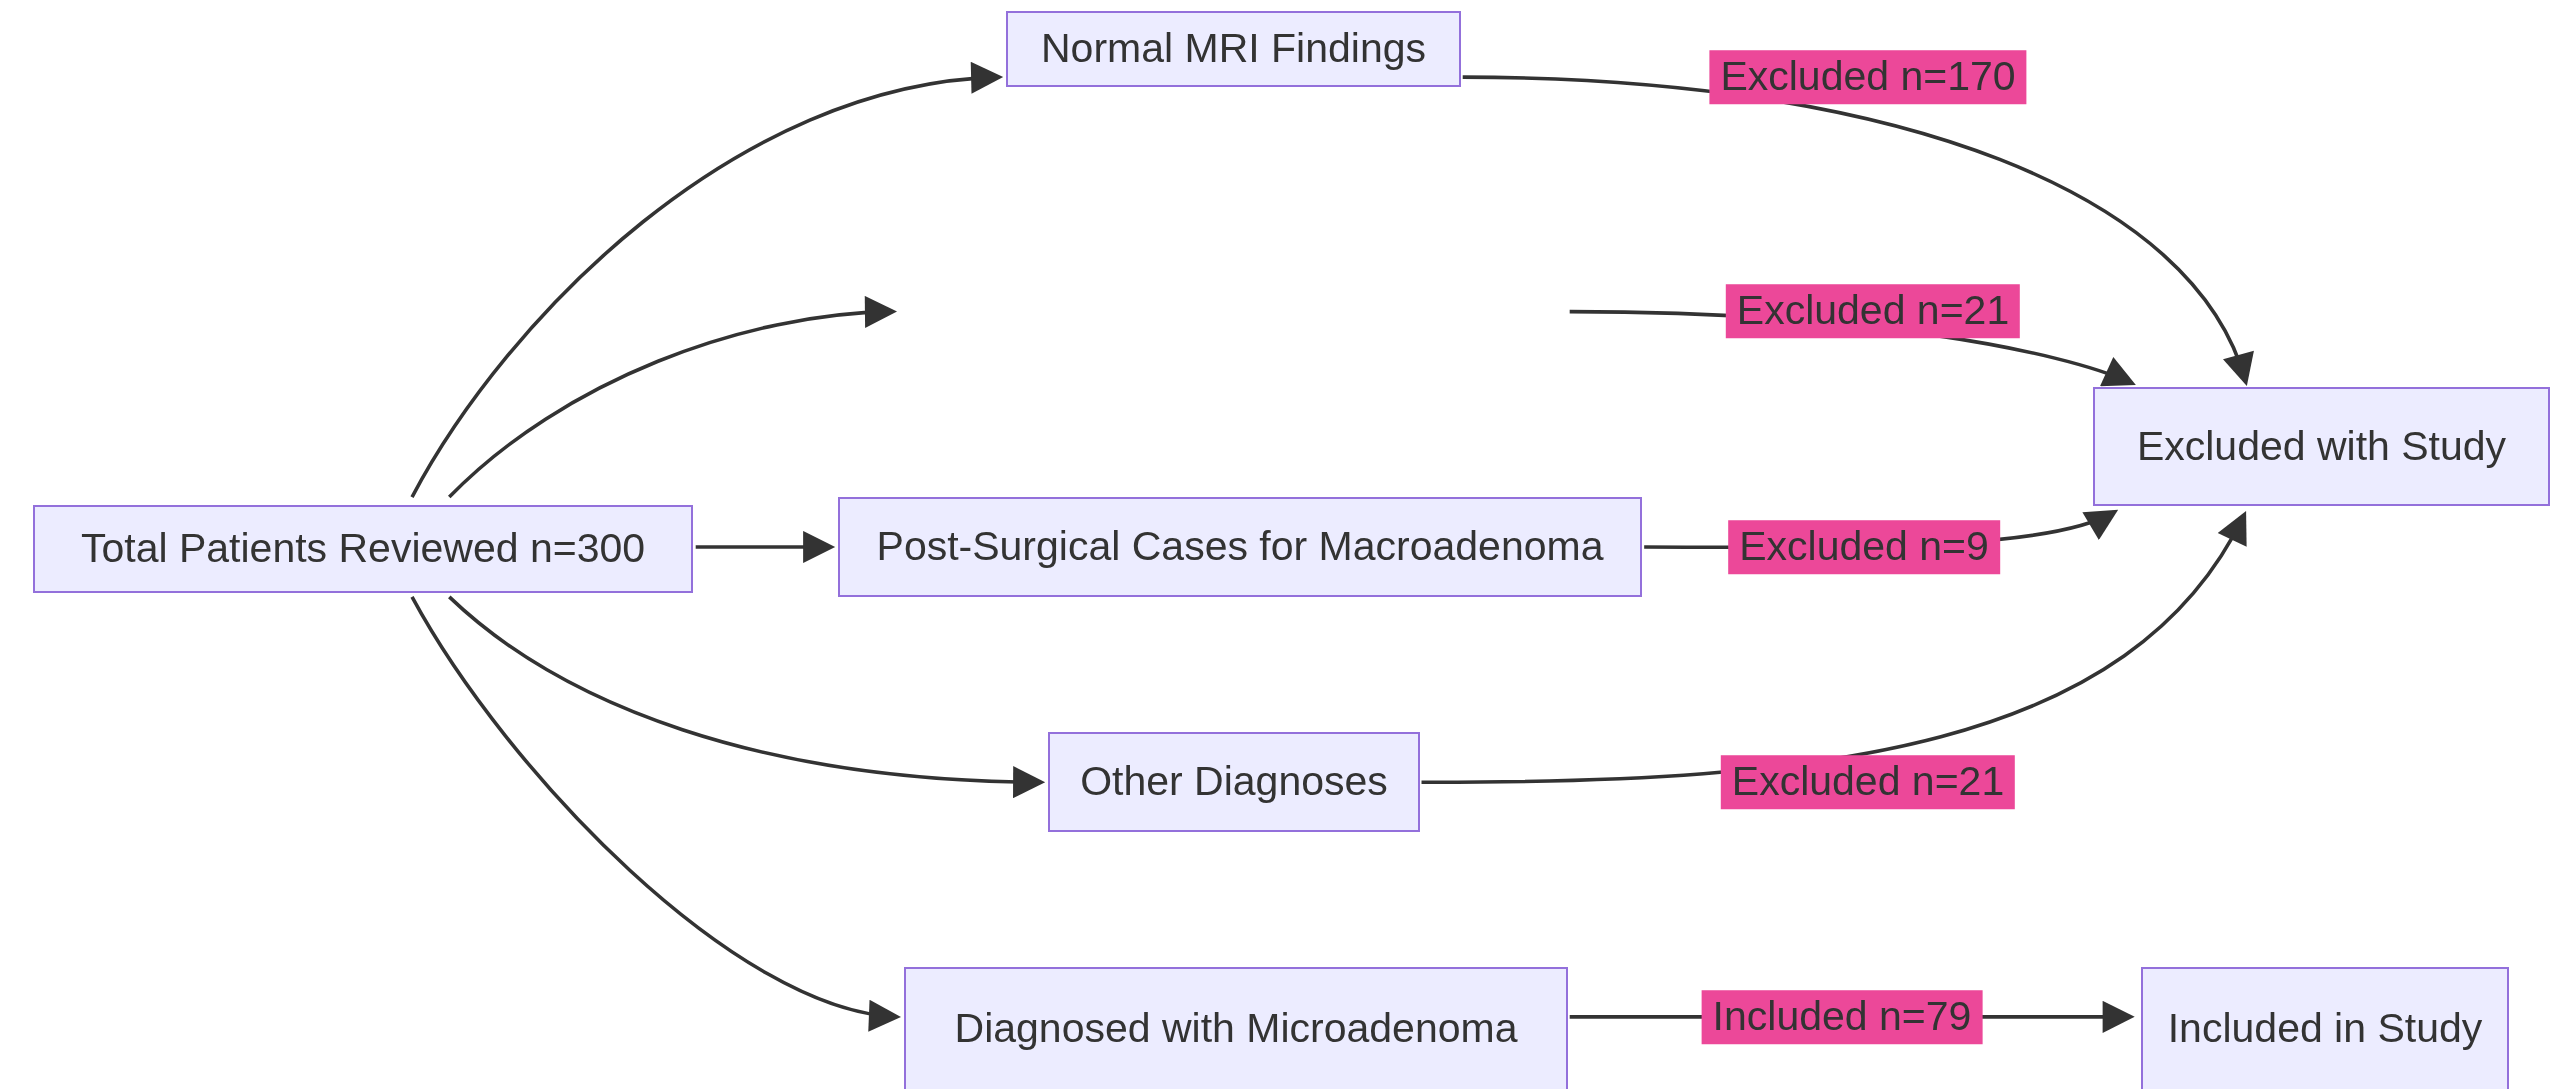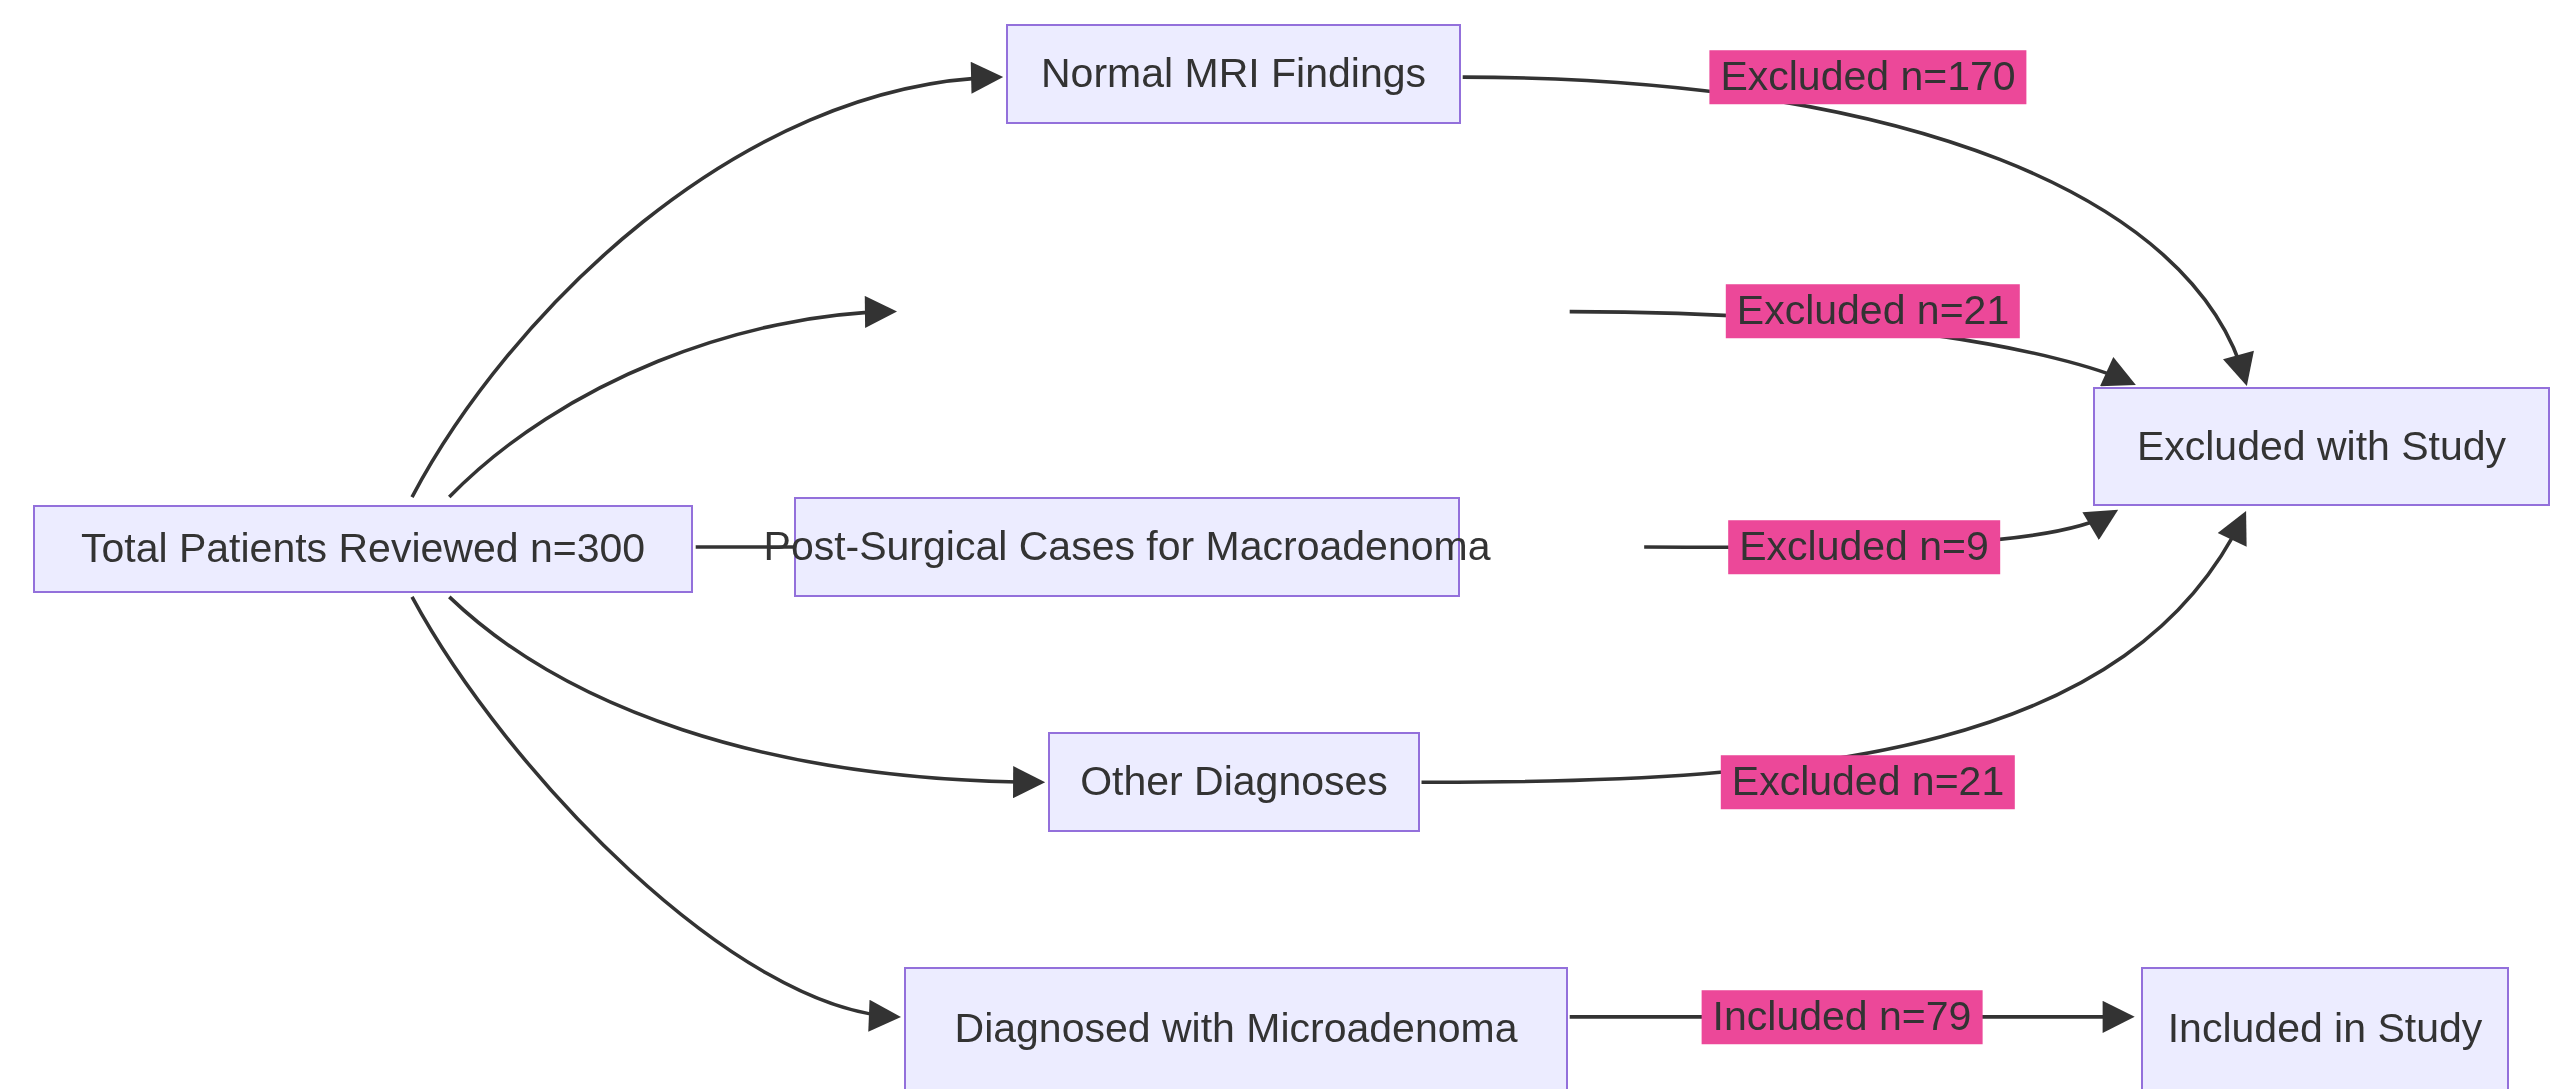"Normal MRI Findings" div.node { height: 100px -> 76px; top: 24px -> 11px }
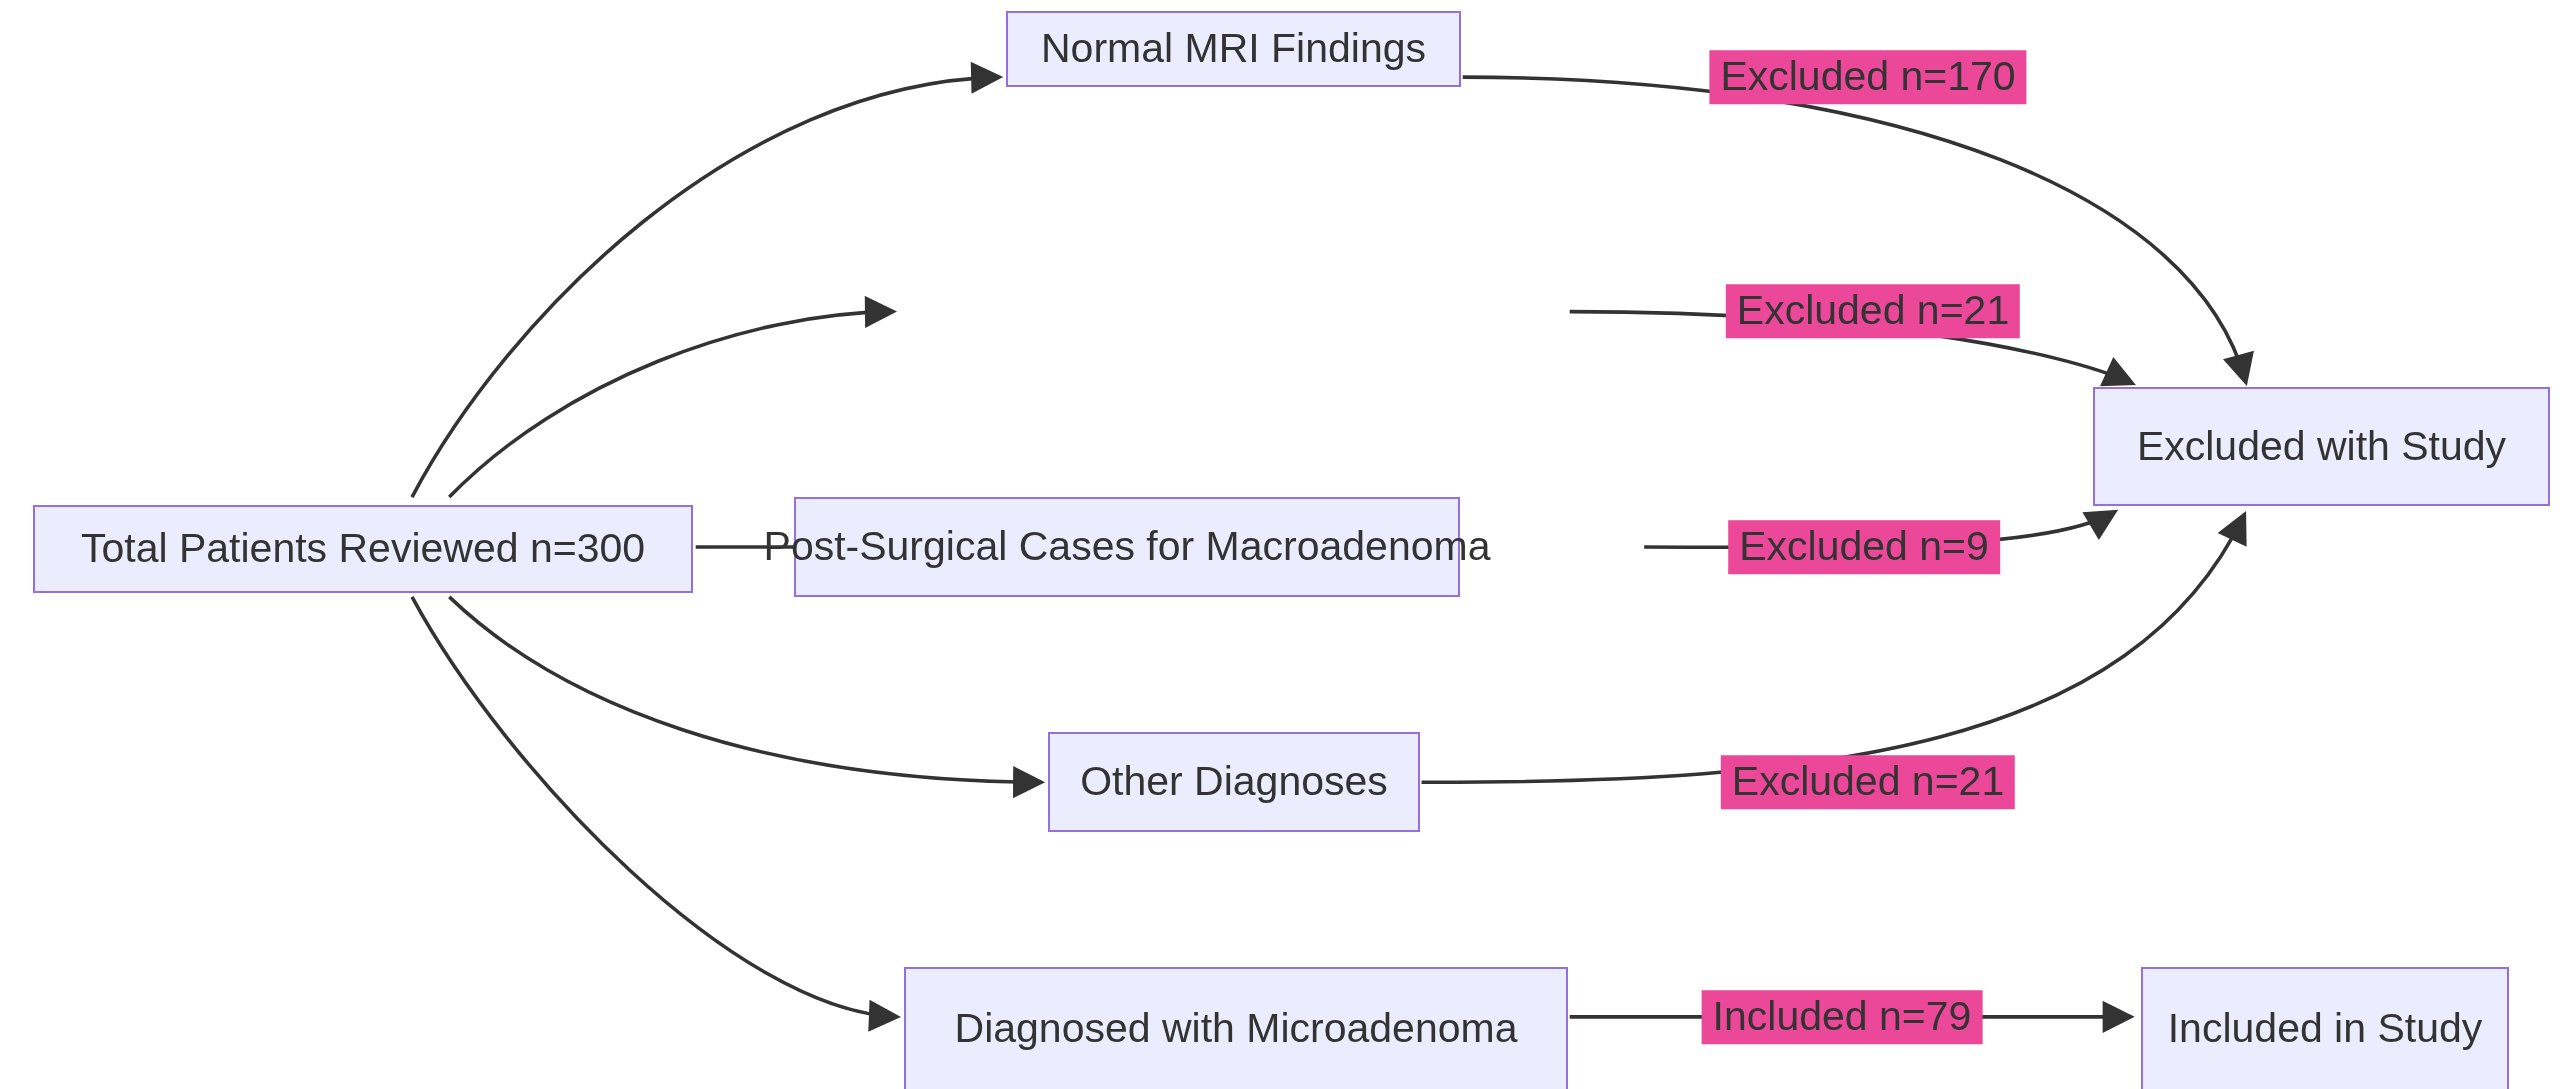"Post-Surgical Cases for Macroadenoma" div.node { left: 794px -> 838px; width: 666px -> 804px }
